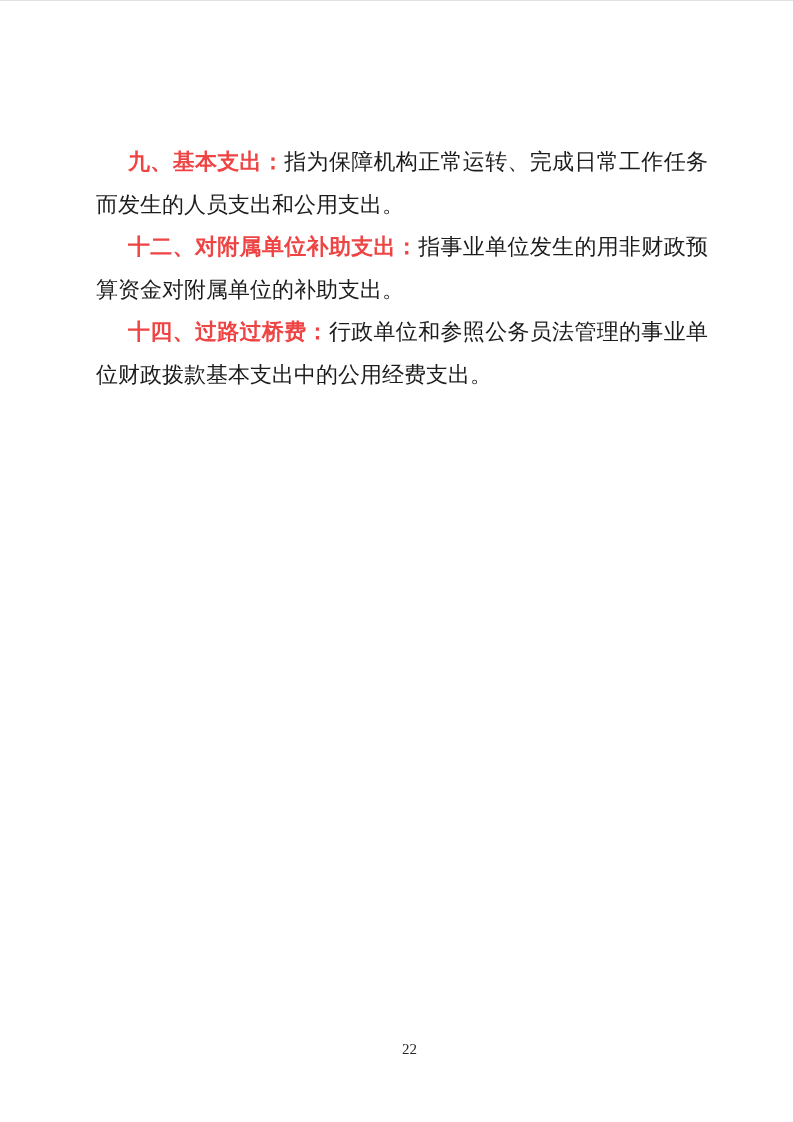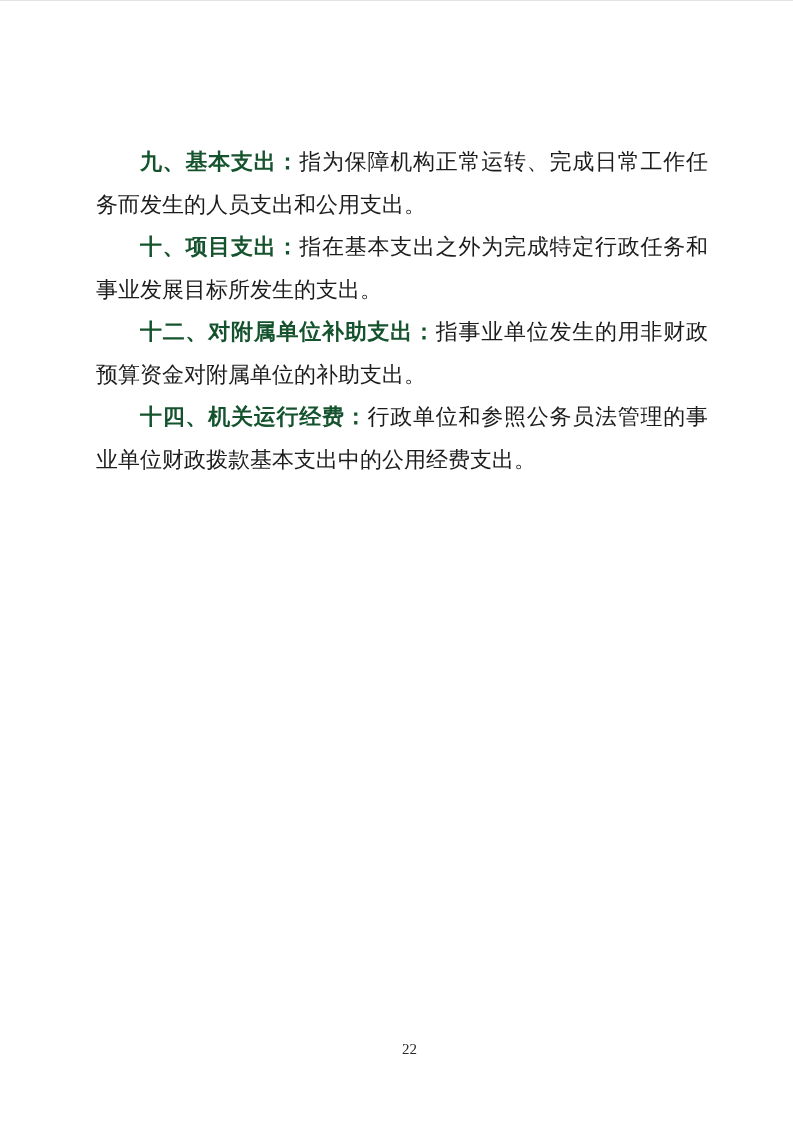"九、基本支出：" .para .lead { color: #14532d -> #ef4444; margin-left: 12px -> none }
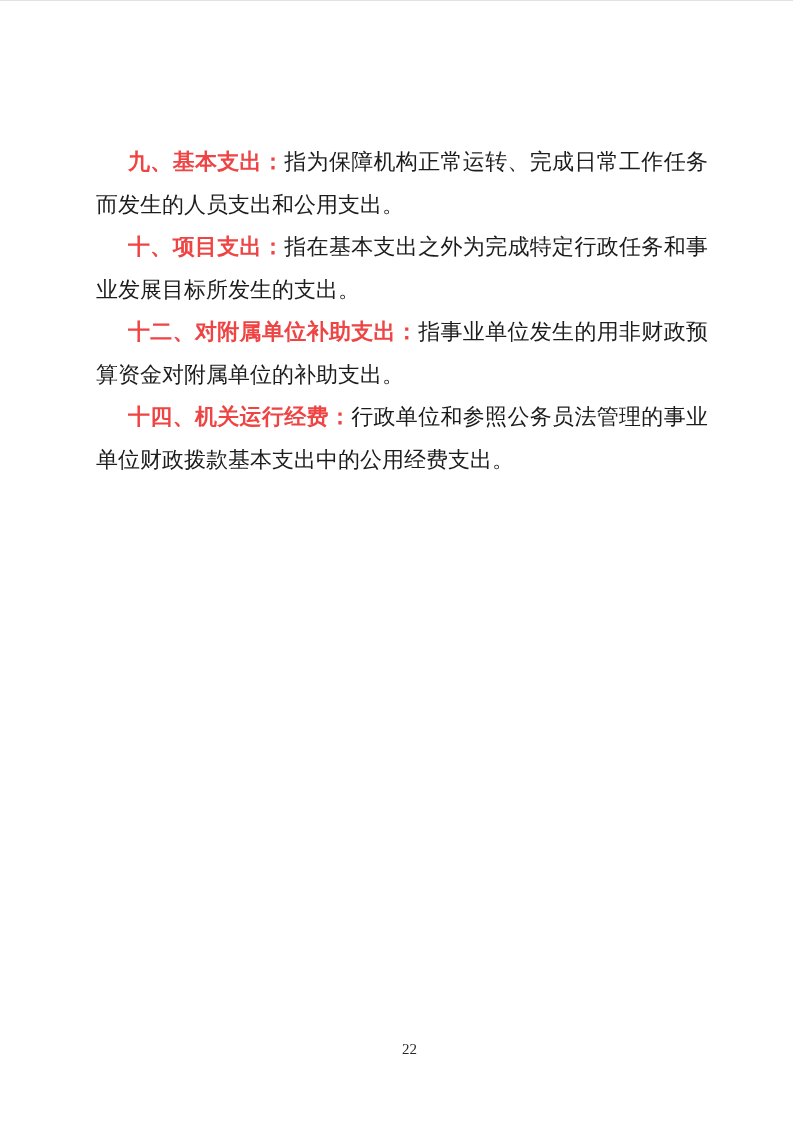"十、项目支出：指在基本支出之外为完成特定行政任务和事业发展目标所发生的支出。" p.para { html: <p><span>十、项目支出：</span><span>指在基本支出之外为完成特定行政任务和事业发展目标所发生的支出。</span></p> -> none }
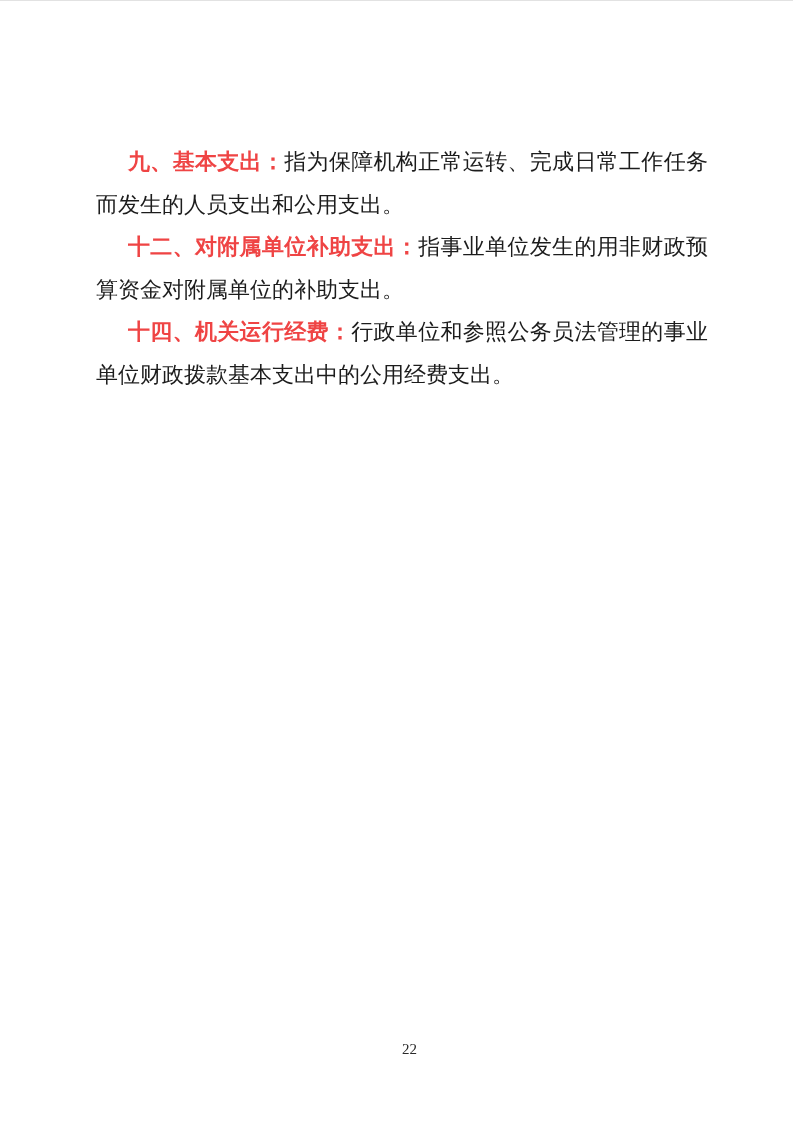"十四、机关运行经费：" span.lead { text: 机关运行经 -> 过路过桥 }
